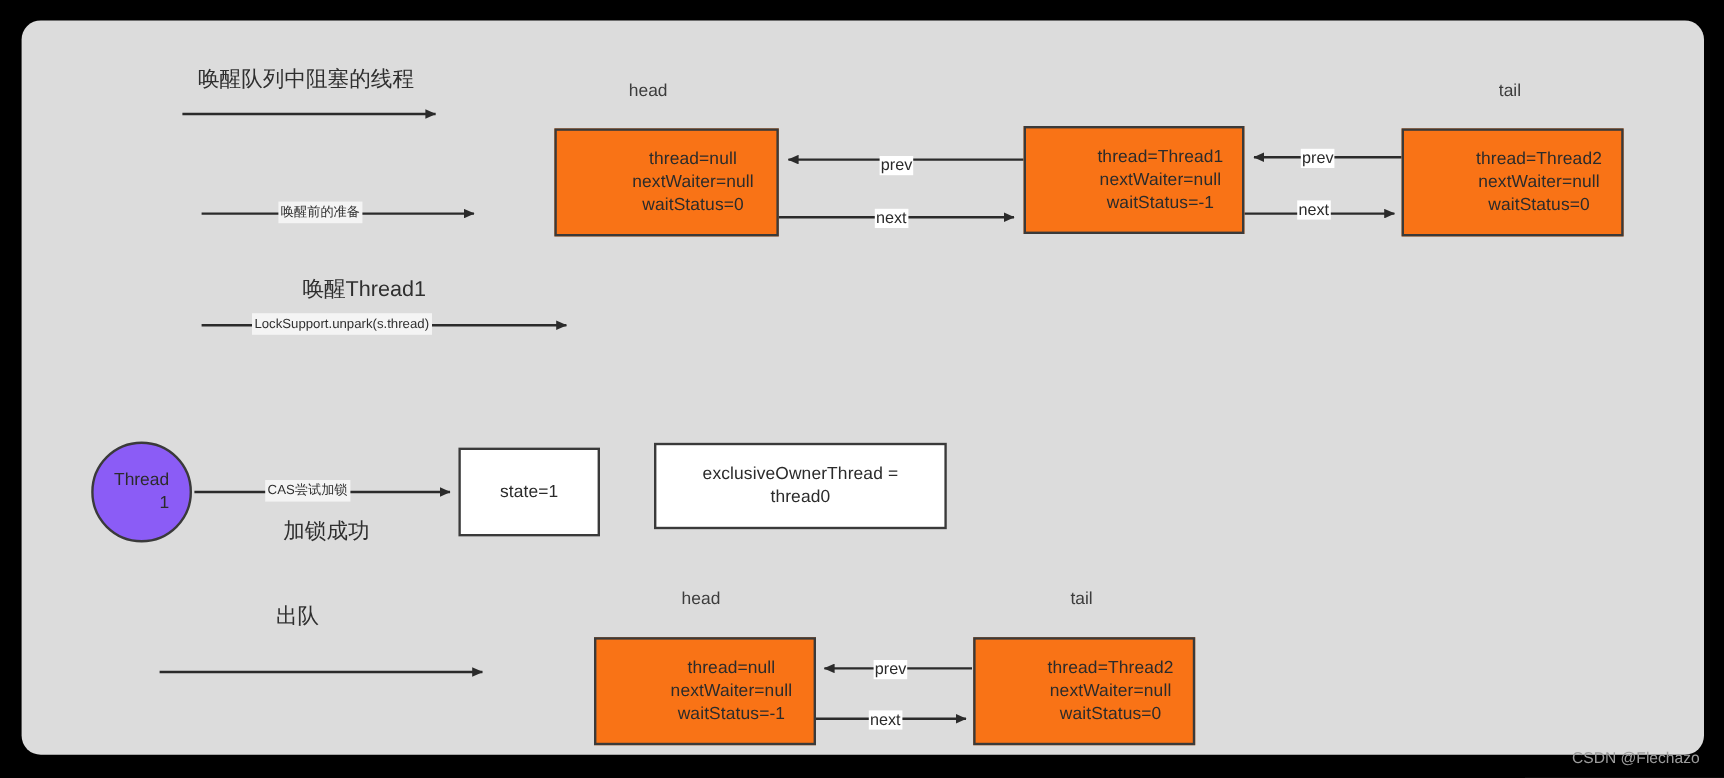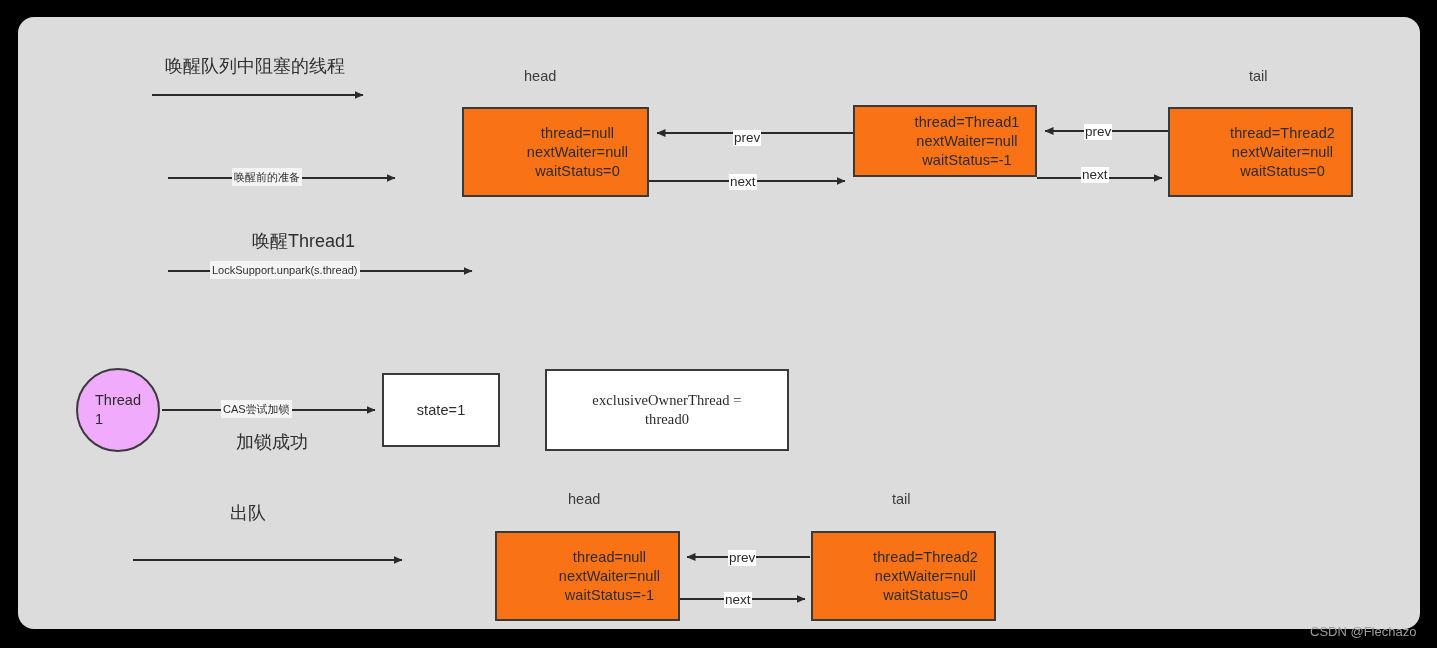"thread=Thread1" div.node { height: 72px -> 90px }
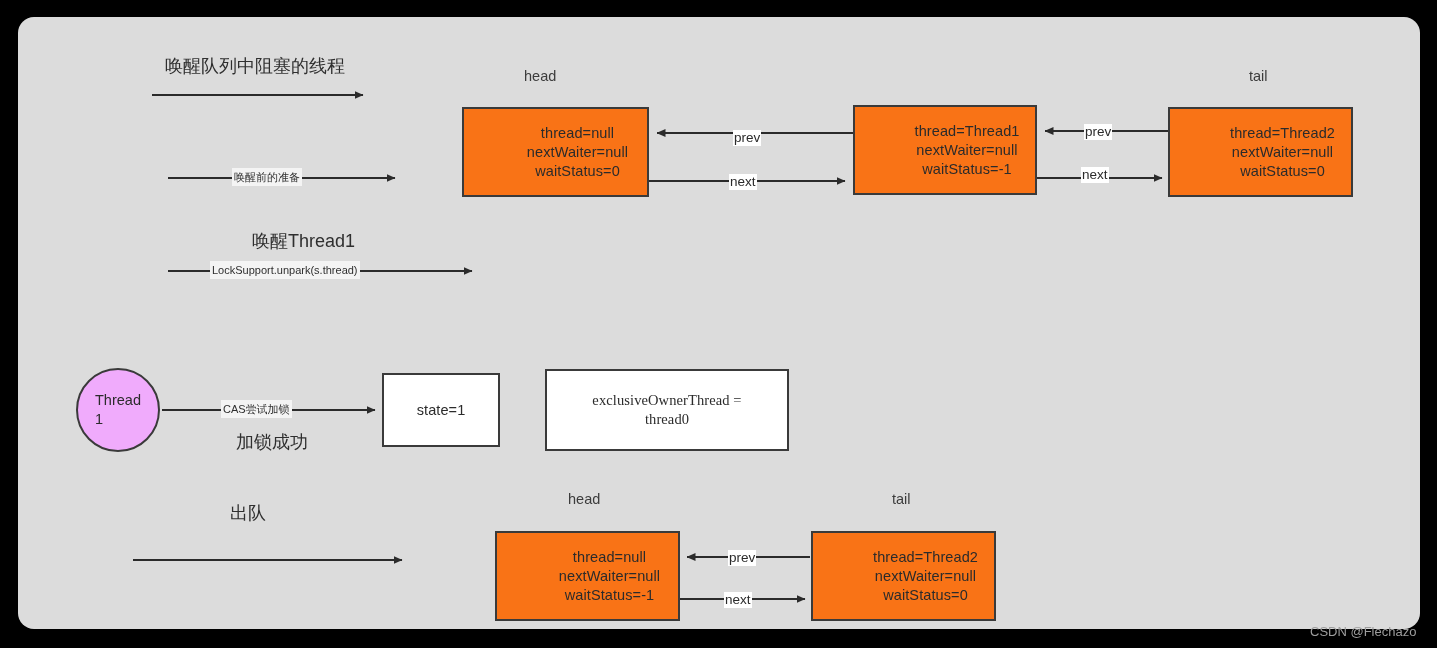"Thread" .circle { background: #f0abfc -> #8b5cf6; text-align: left -> right }
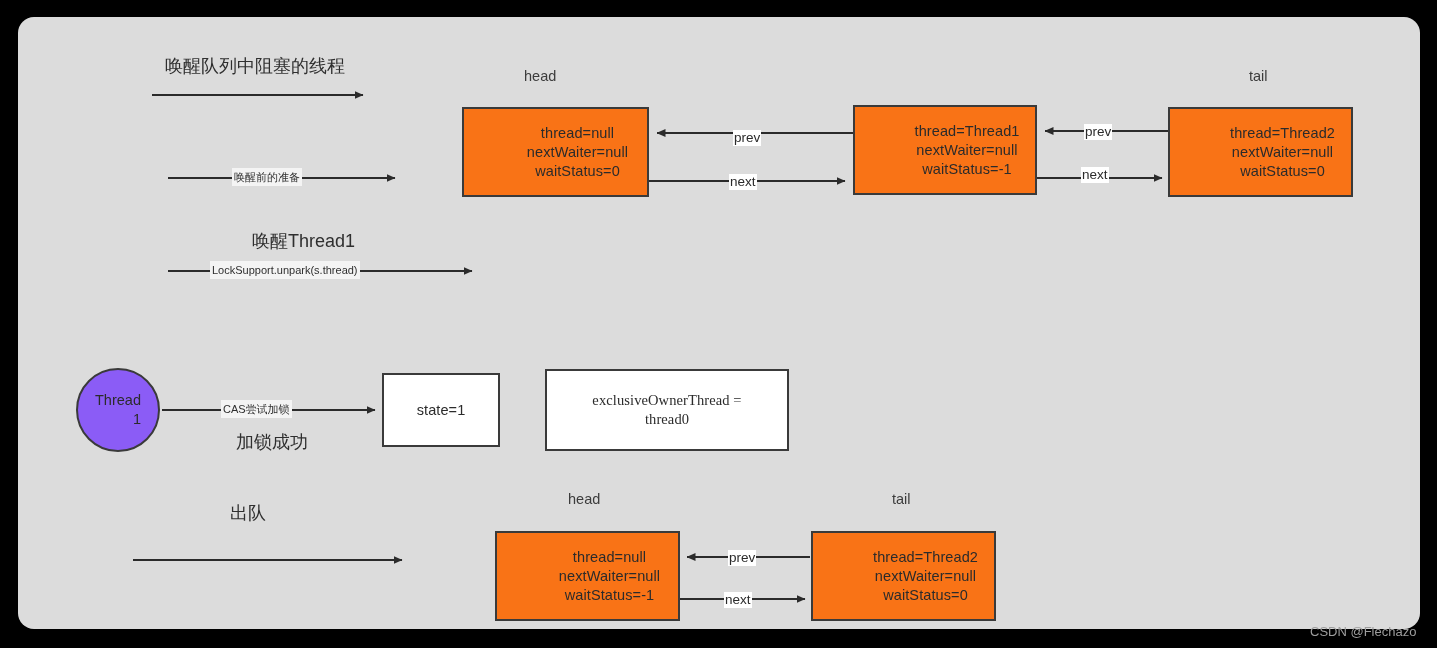"exclusiveOwnerThread =" div.node { font-family: Liberation Serif, serif -> none; height: 82px -> 72px }
